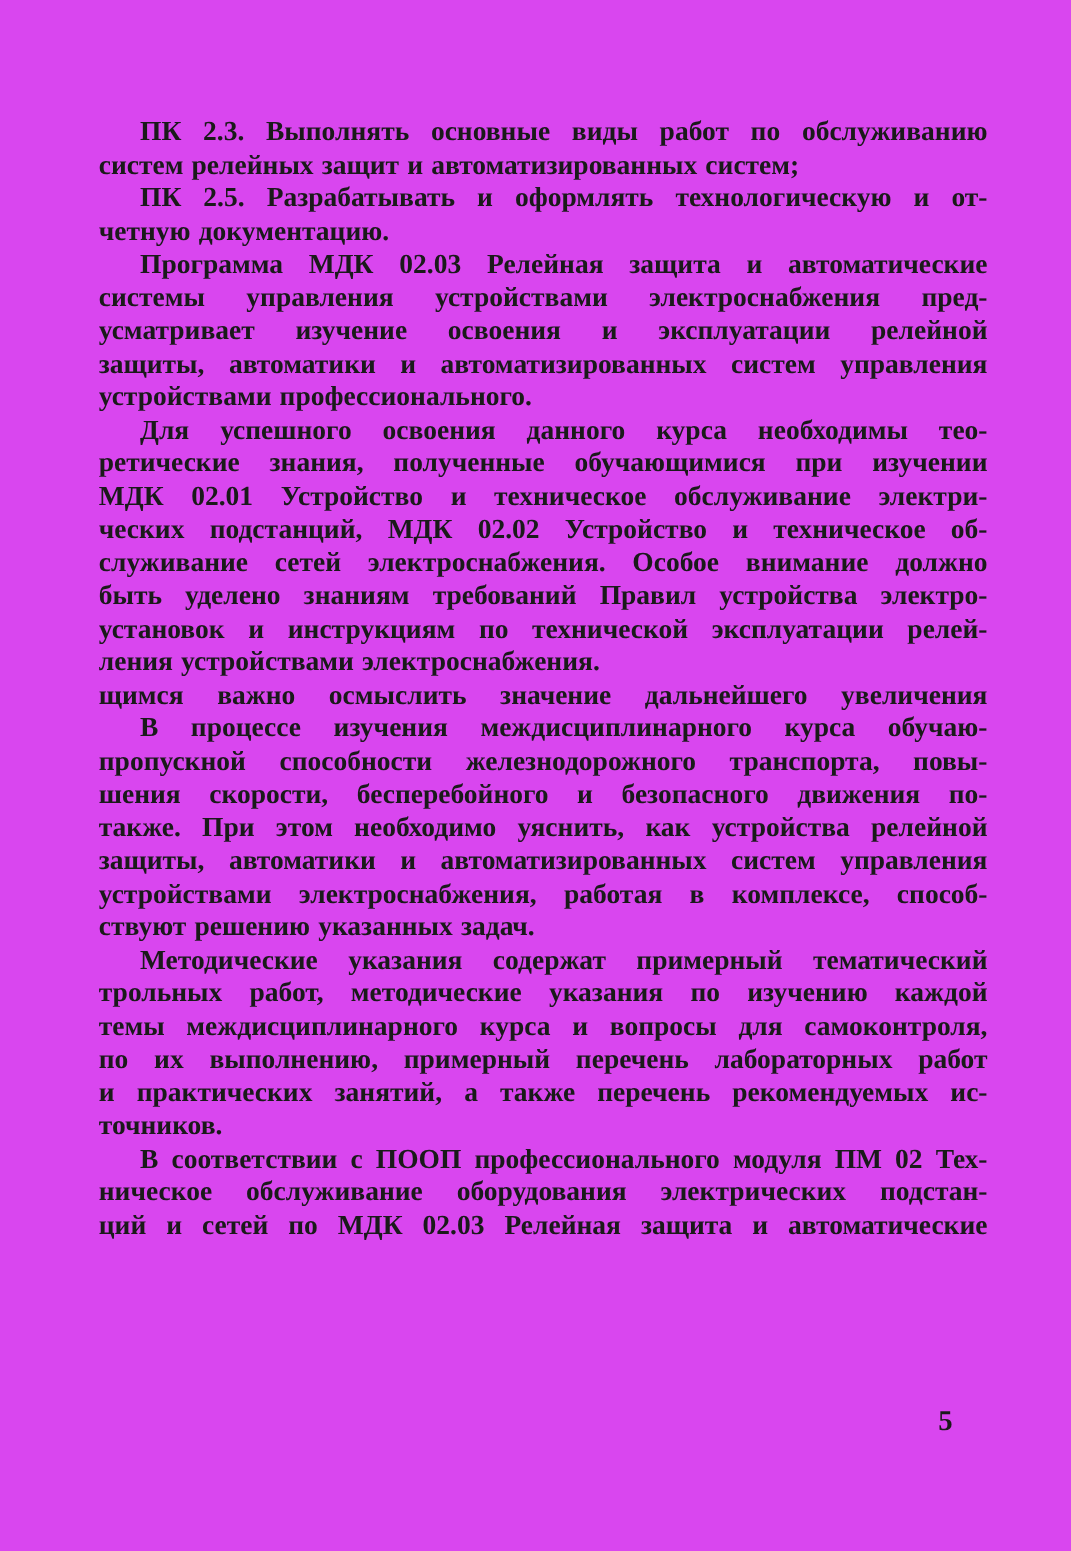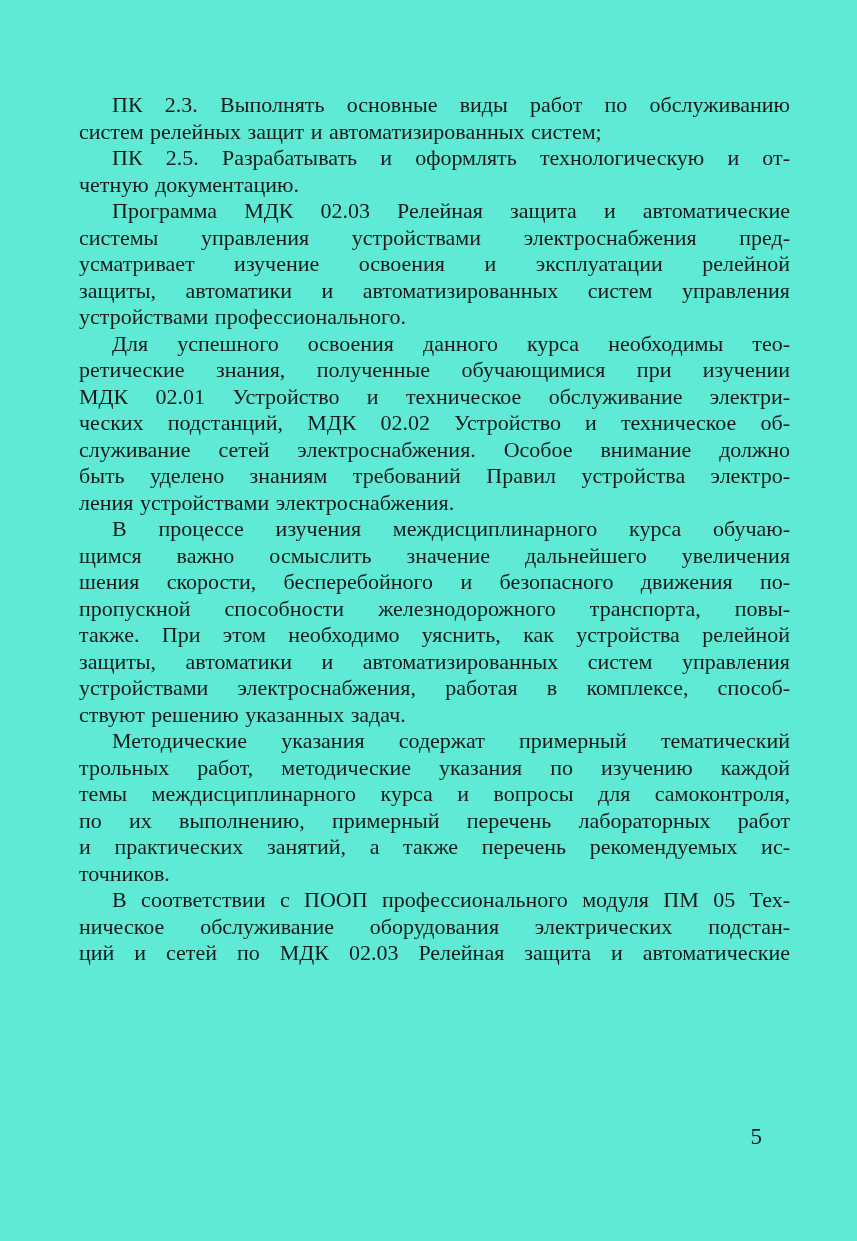"ПК 2.3. Выполнять основные виды" .page { background: #5eead4 -> #d946ef; font-weight: none -> bold }
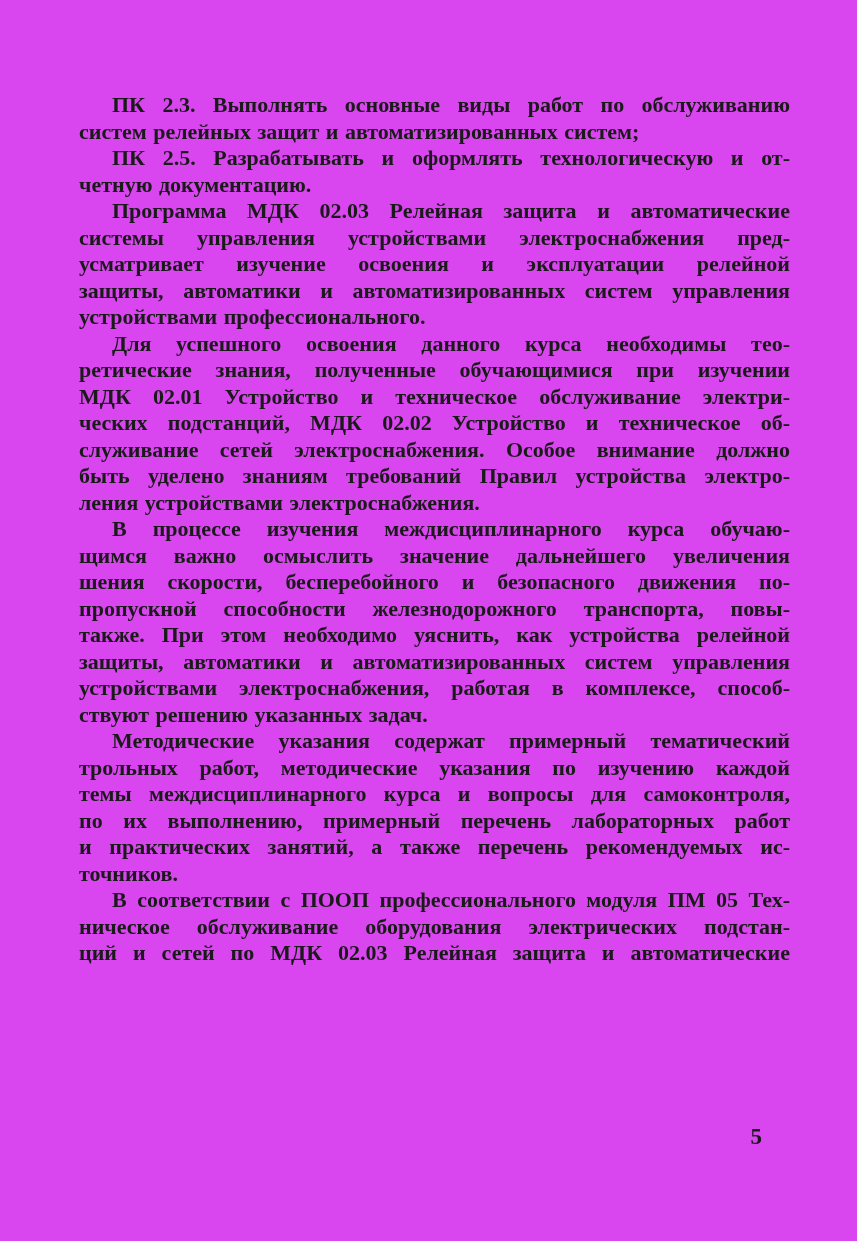"установок и инструкциям по технической" div.line { html: none -> <div>установок и инструкциям по технической эксплуатации релей-</div> }
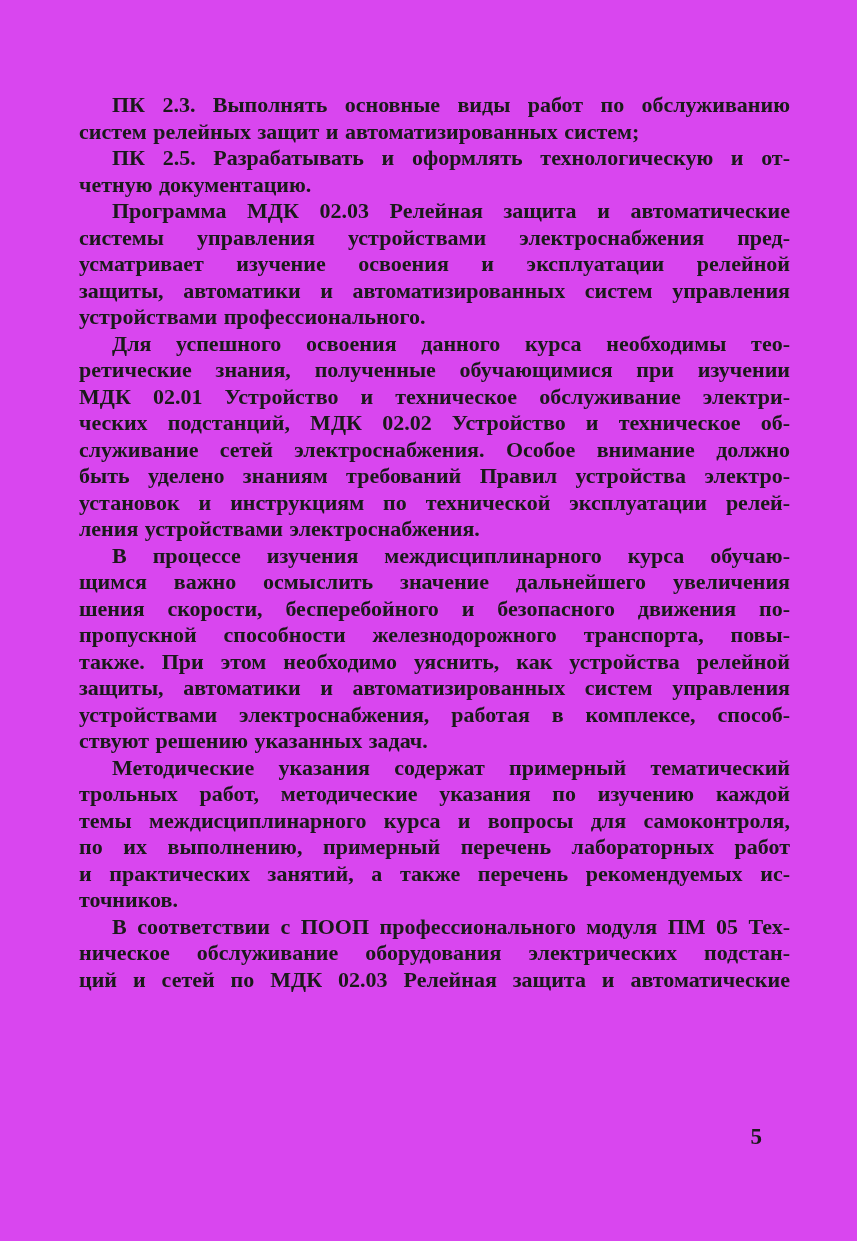"В процессе изучения междисциплинарного" div.line { order: before "щимся важно осмыслить значение" -> after "щимся важно осмыслить значение" }
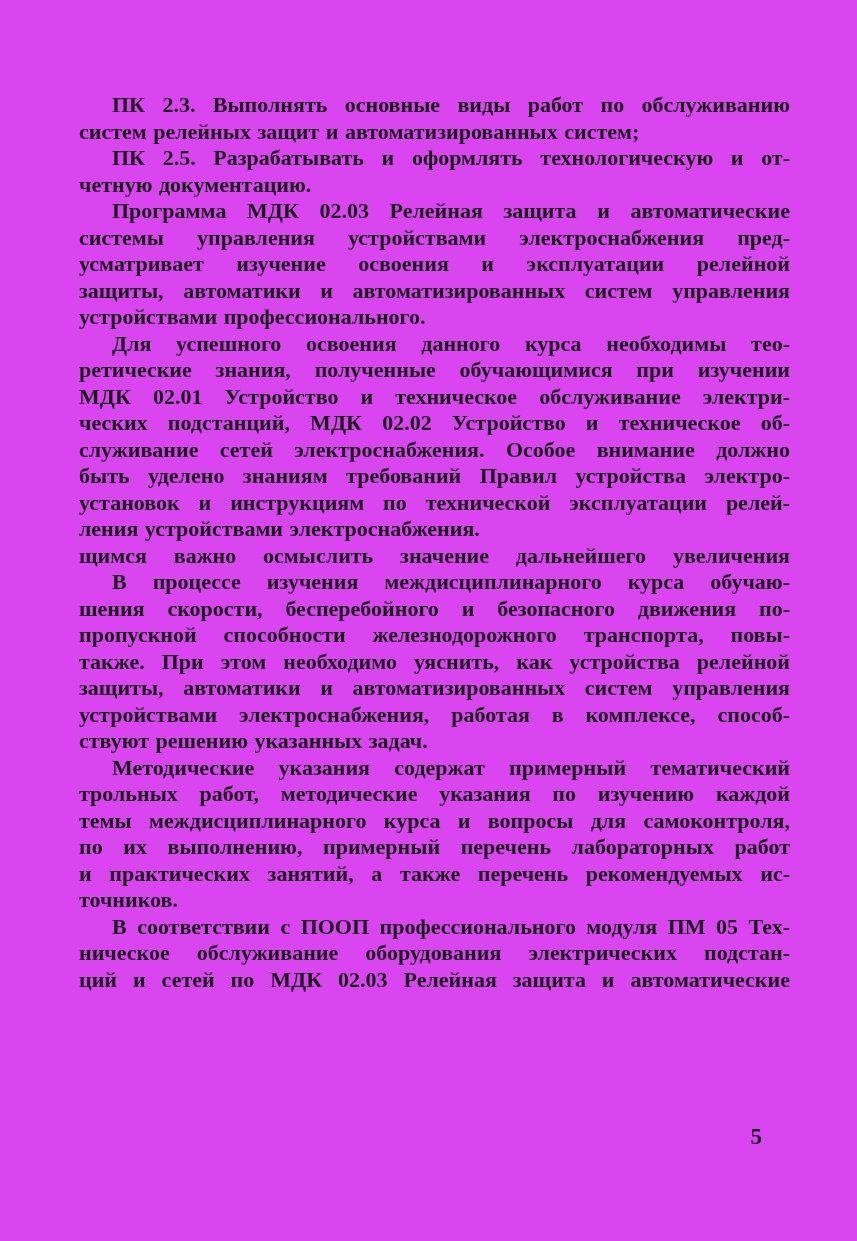"шения скорости, бесперебойного и" div.line { order: before "пропускной способности железнодорожного" -> after "пропускной способности железнодорожного" }
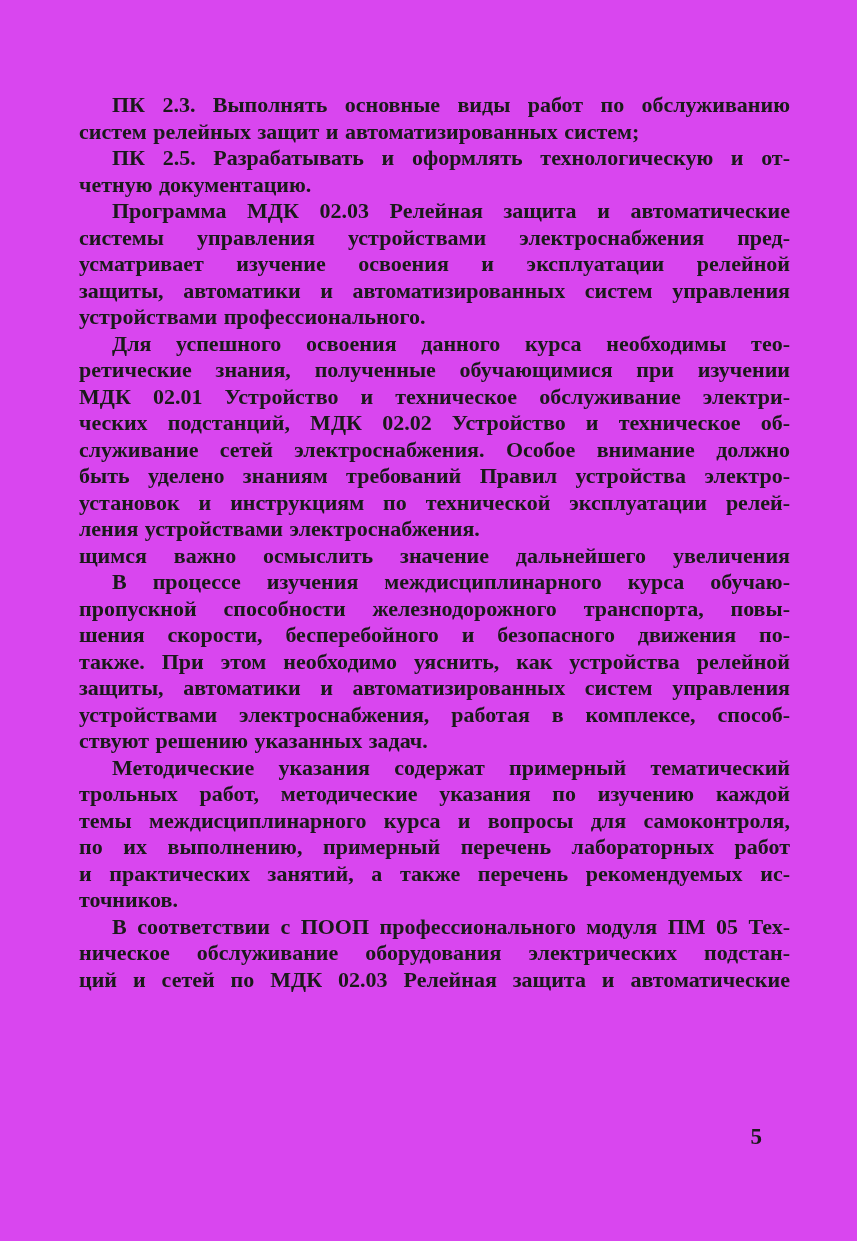"В соответствии с ПООП профессионального" div.line { text: 05 -> 02 }
